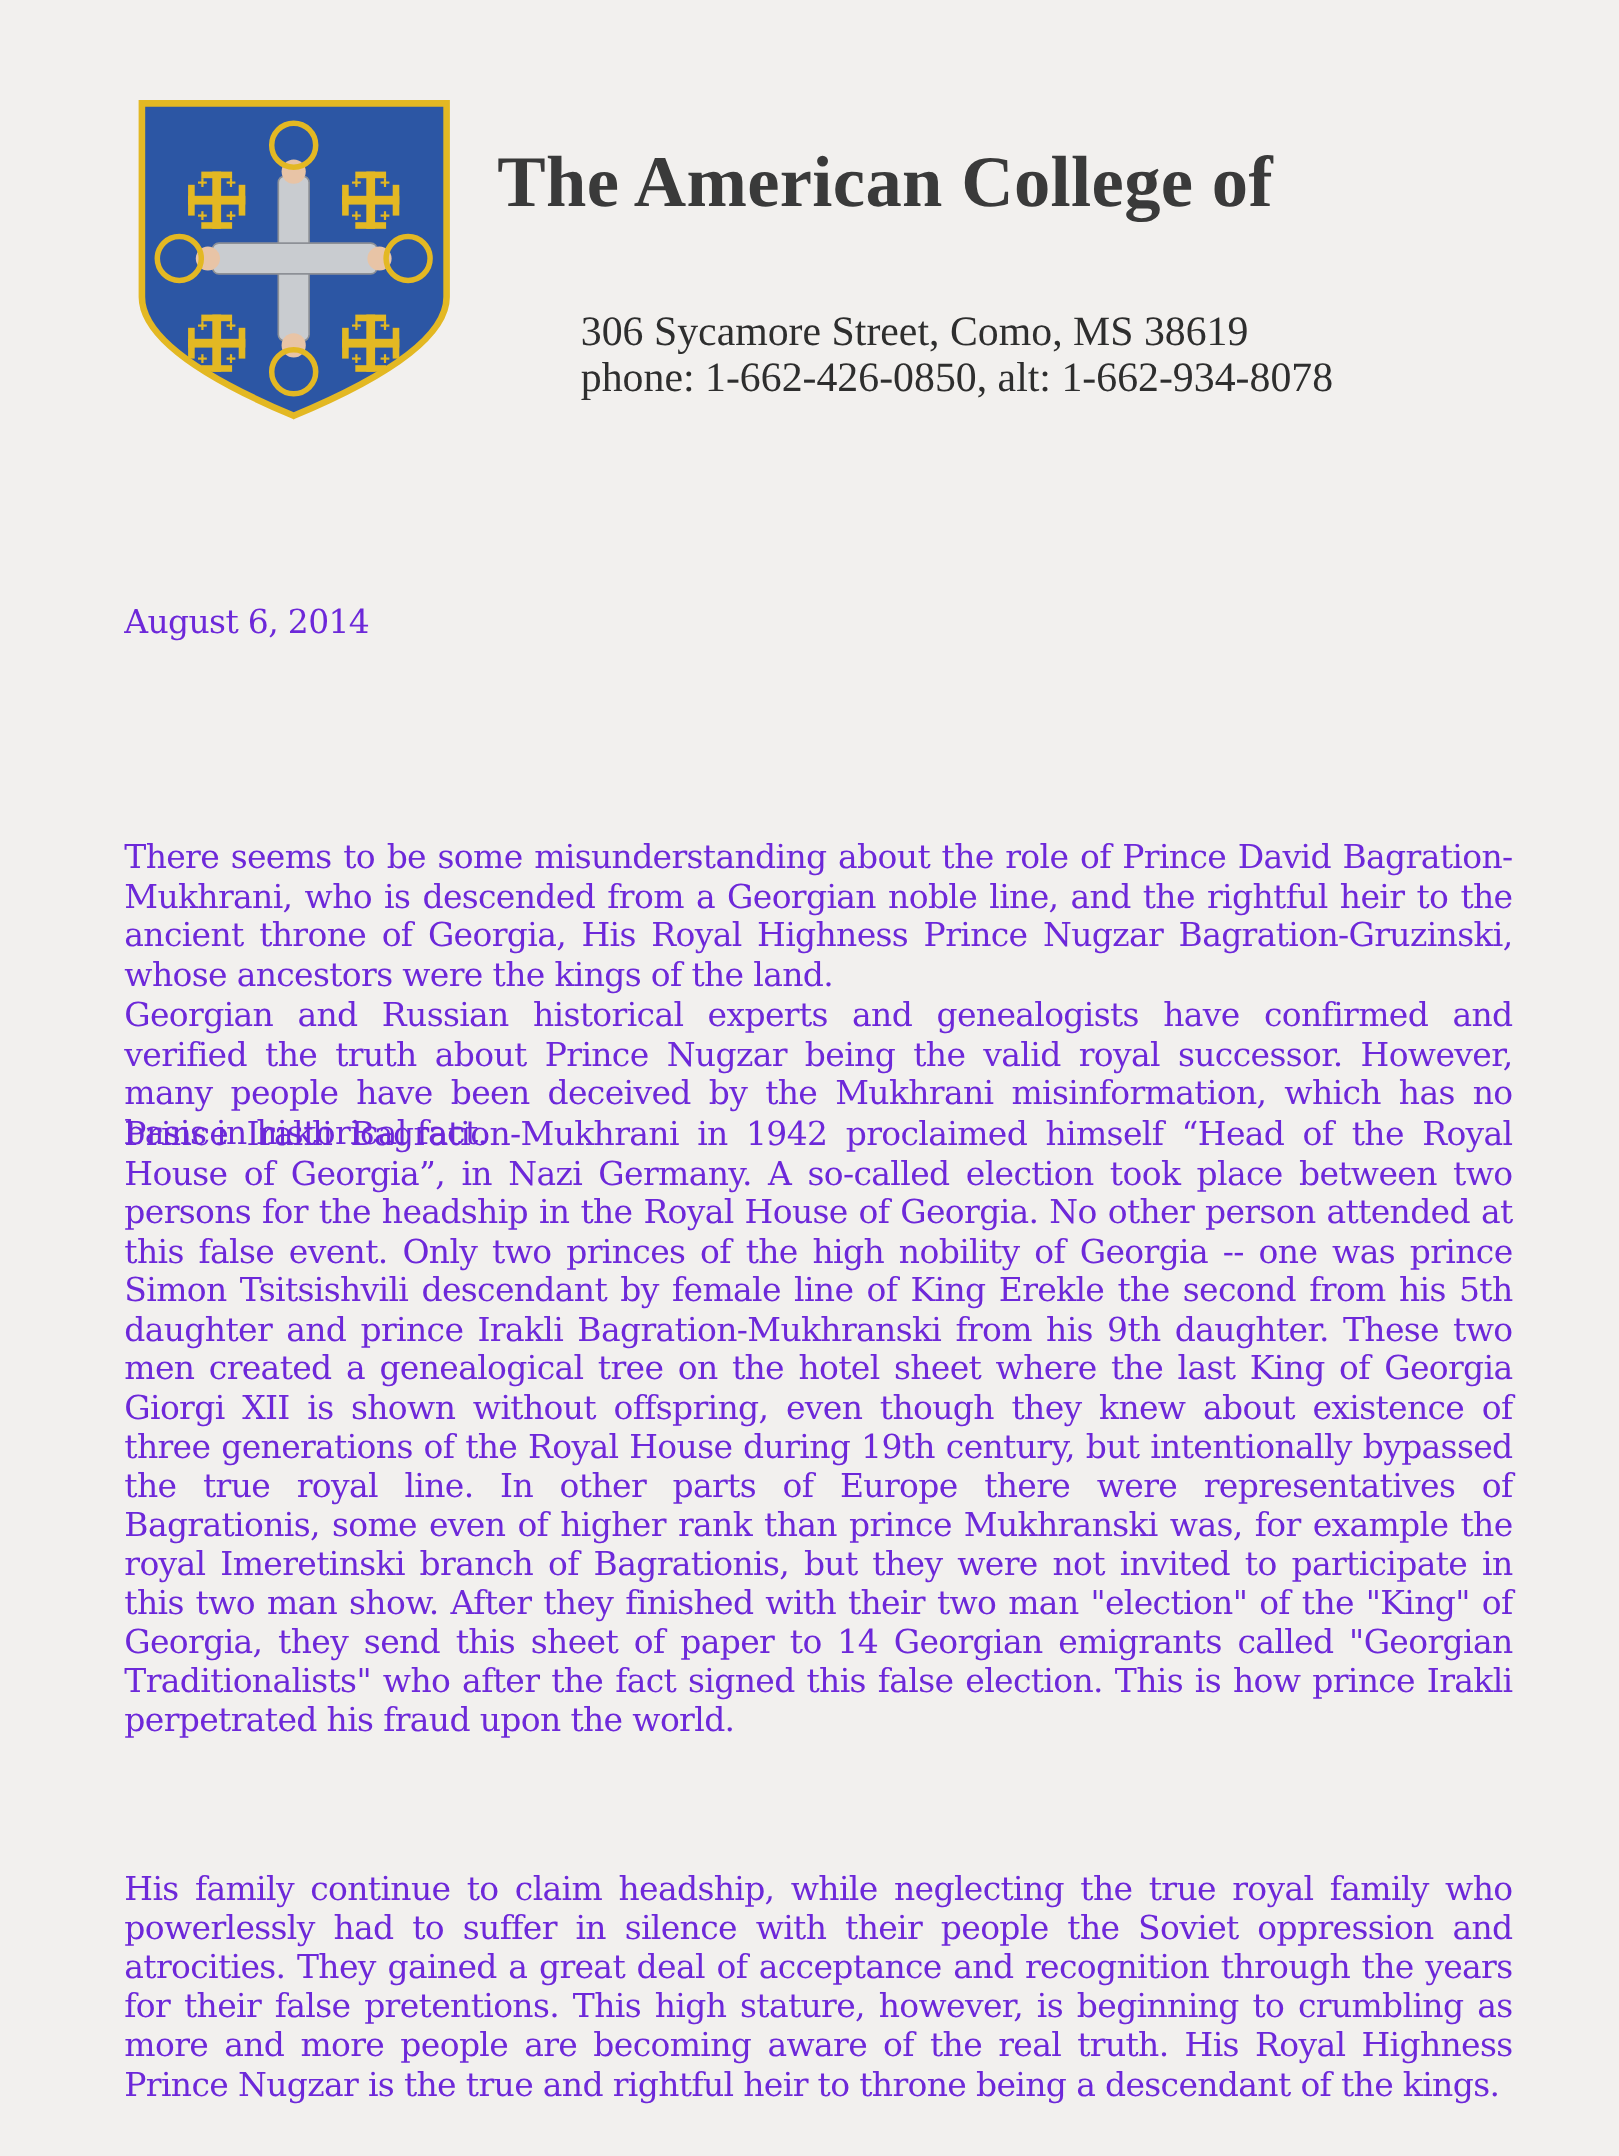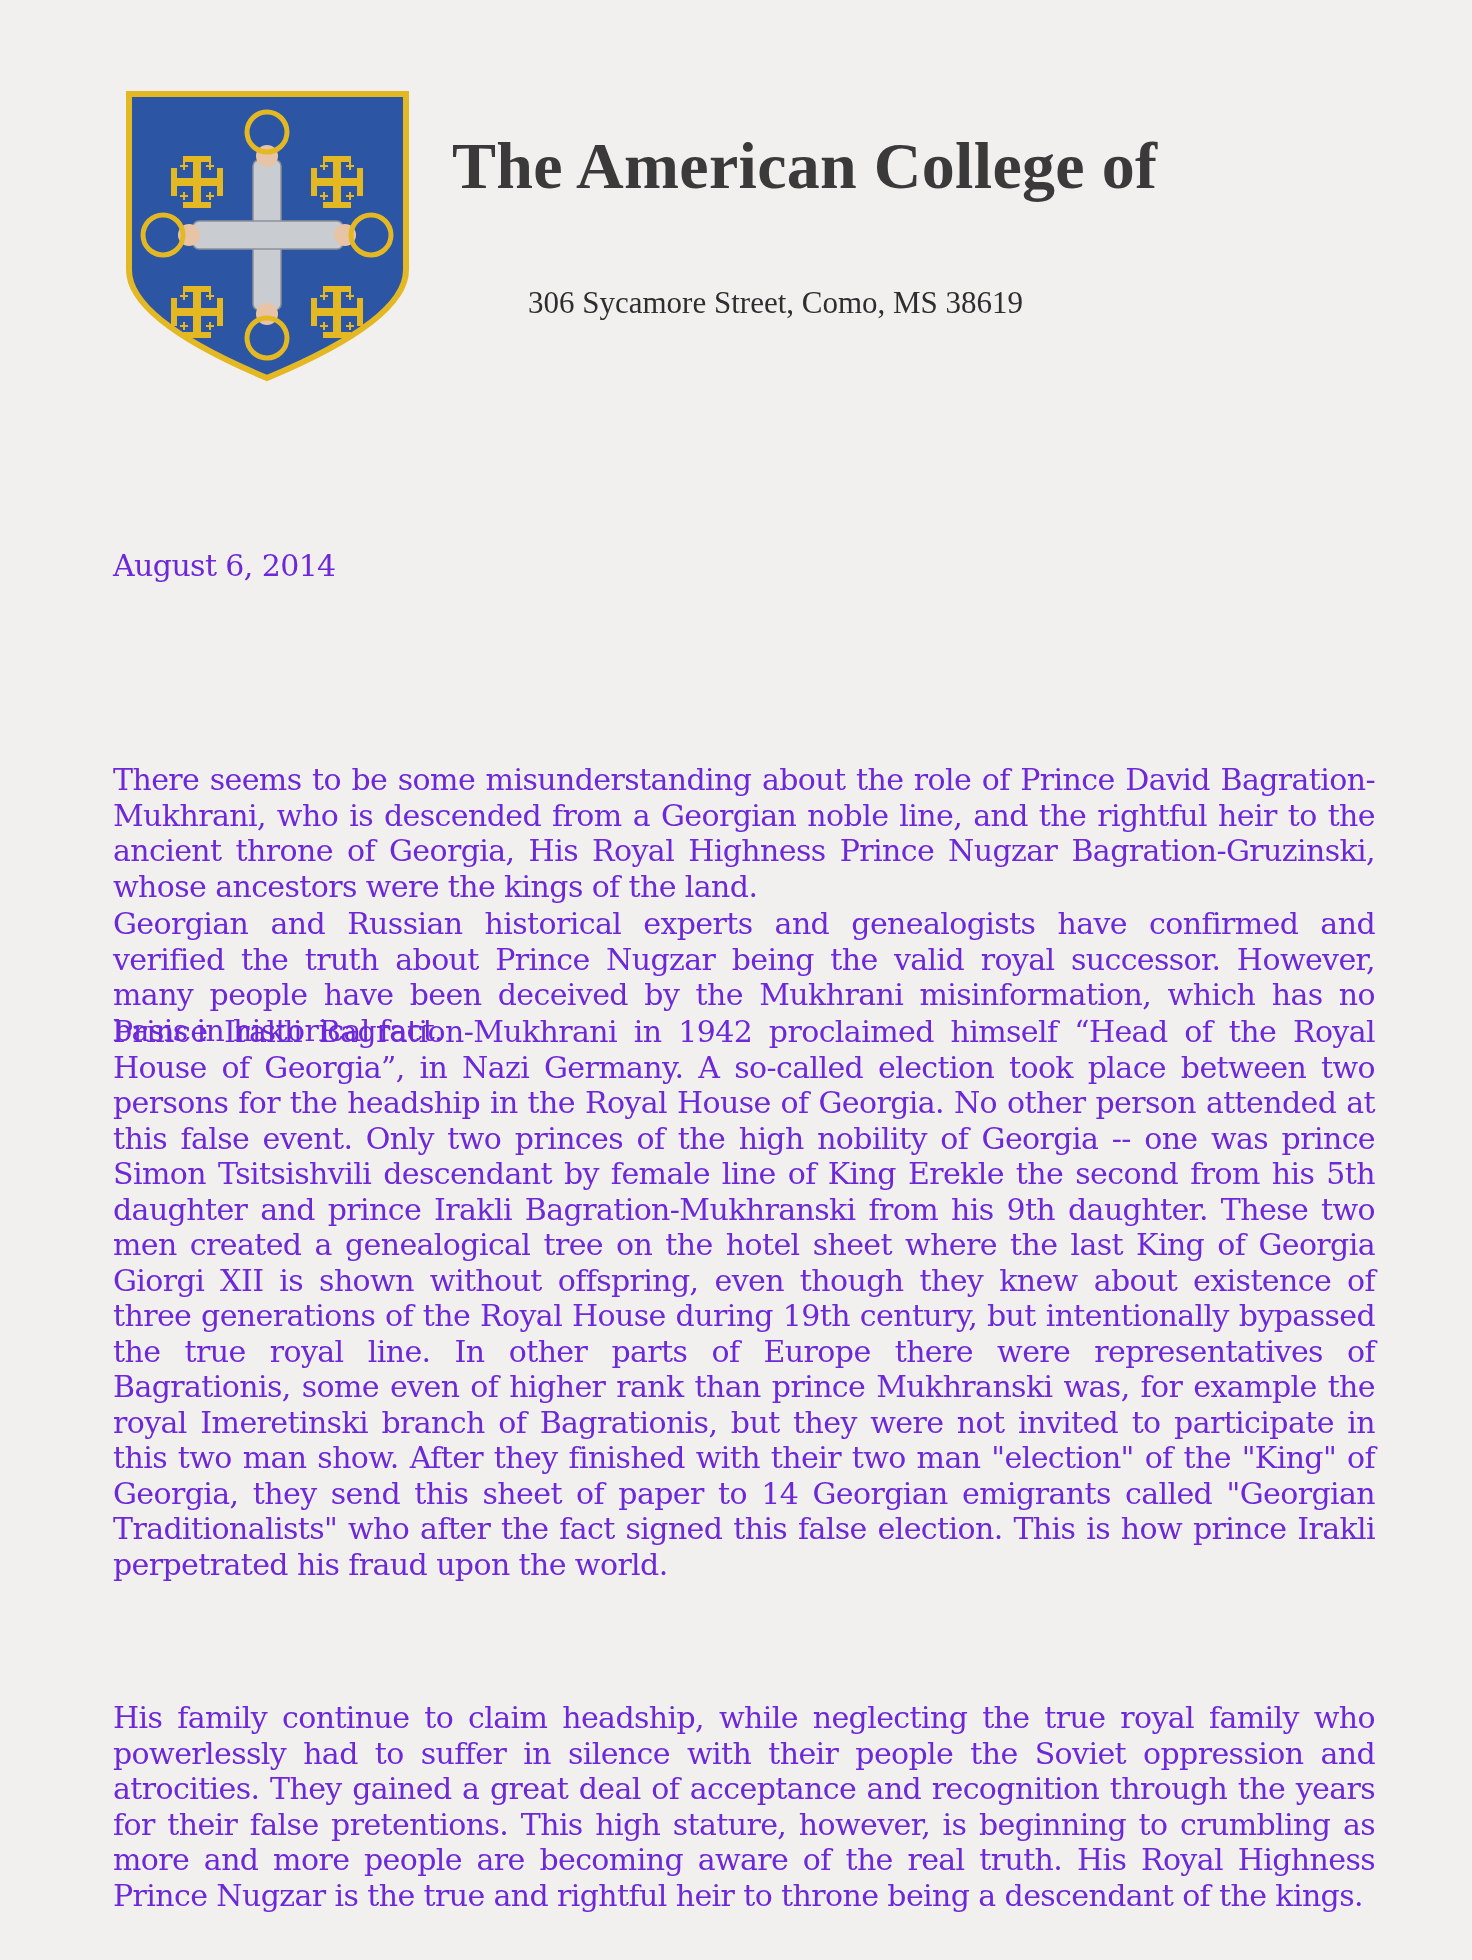"306 Sycamore Street, Como, MS" .addr { font-size: 31px -> 38px }
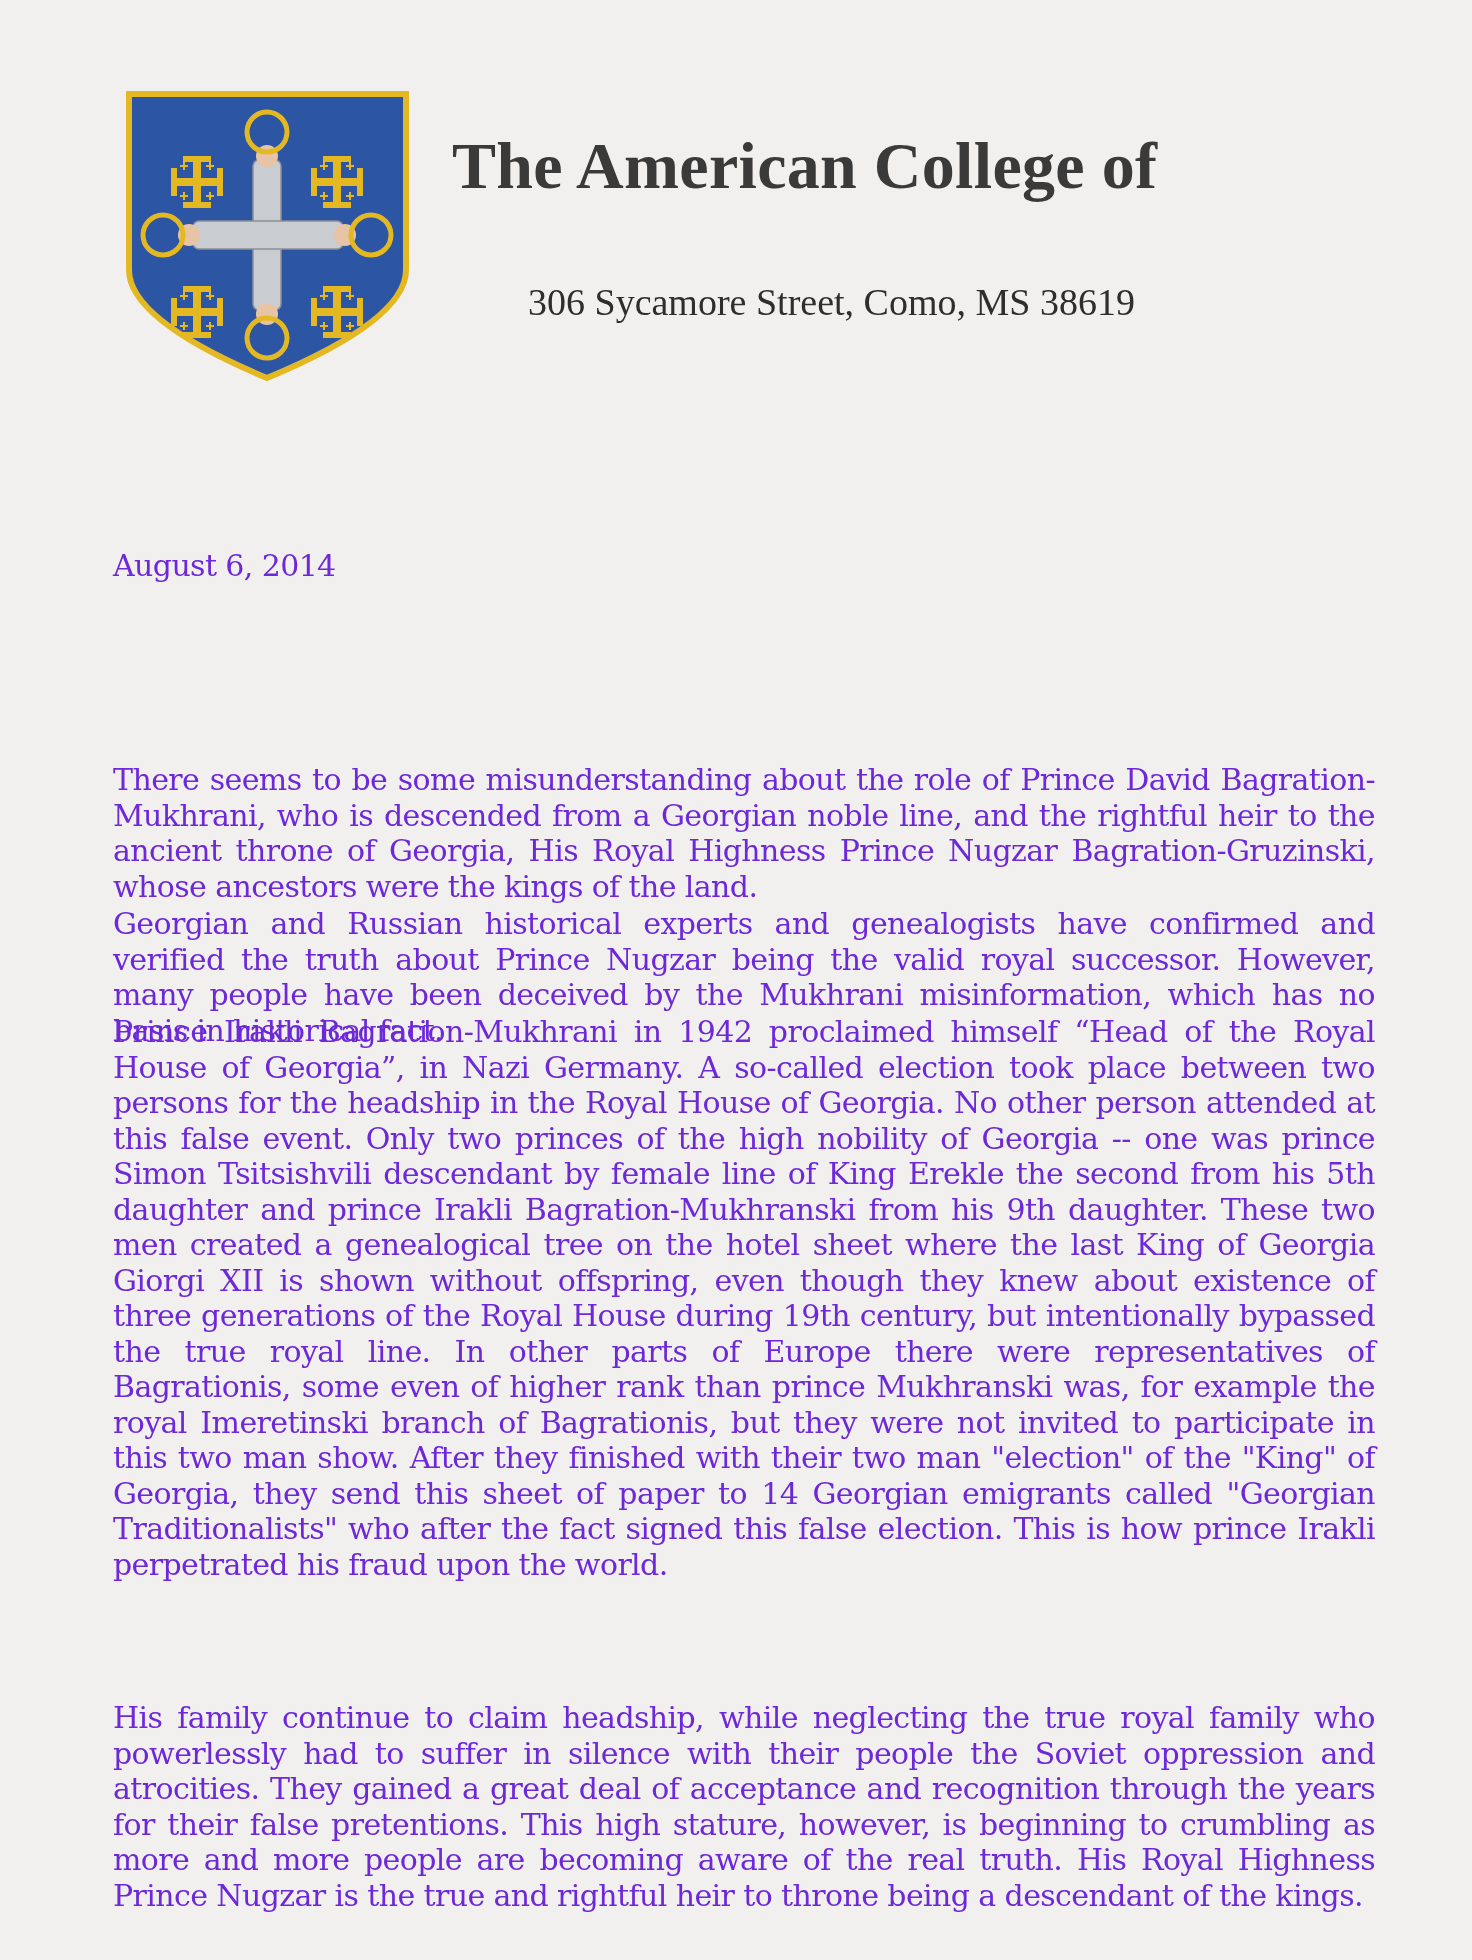"phone: 1-662-426-0850, alt:" div { html: none -> <div>phone: 1-662-426-0850, alt: 1-662-934-8078</div> }
